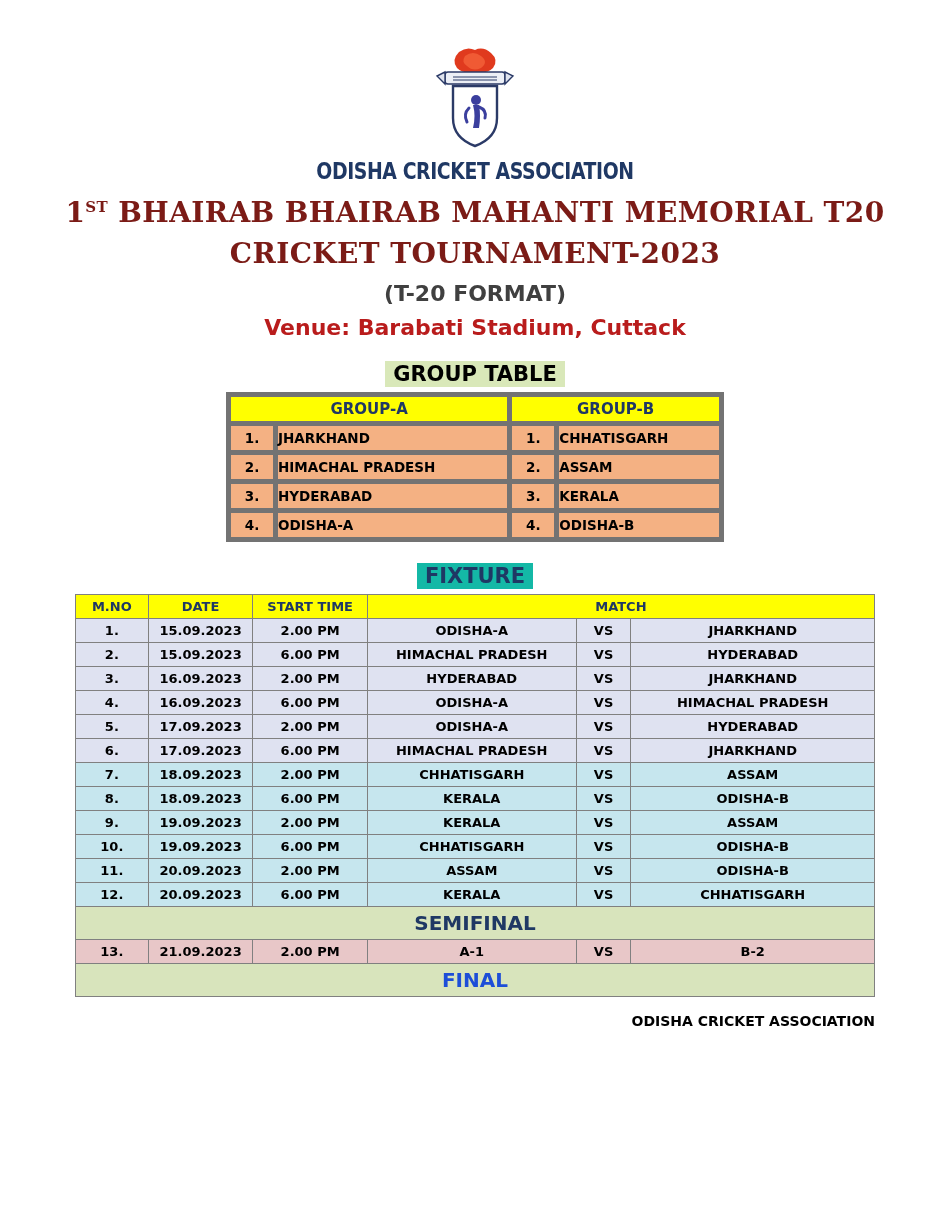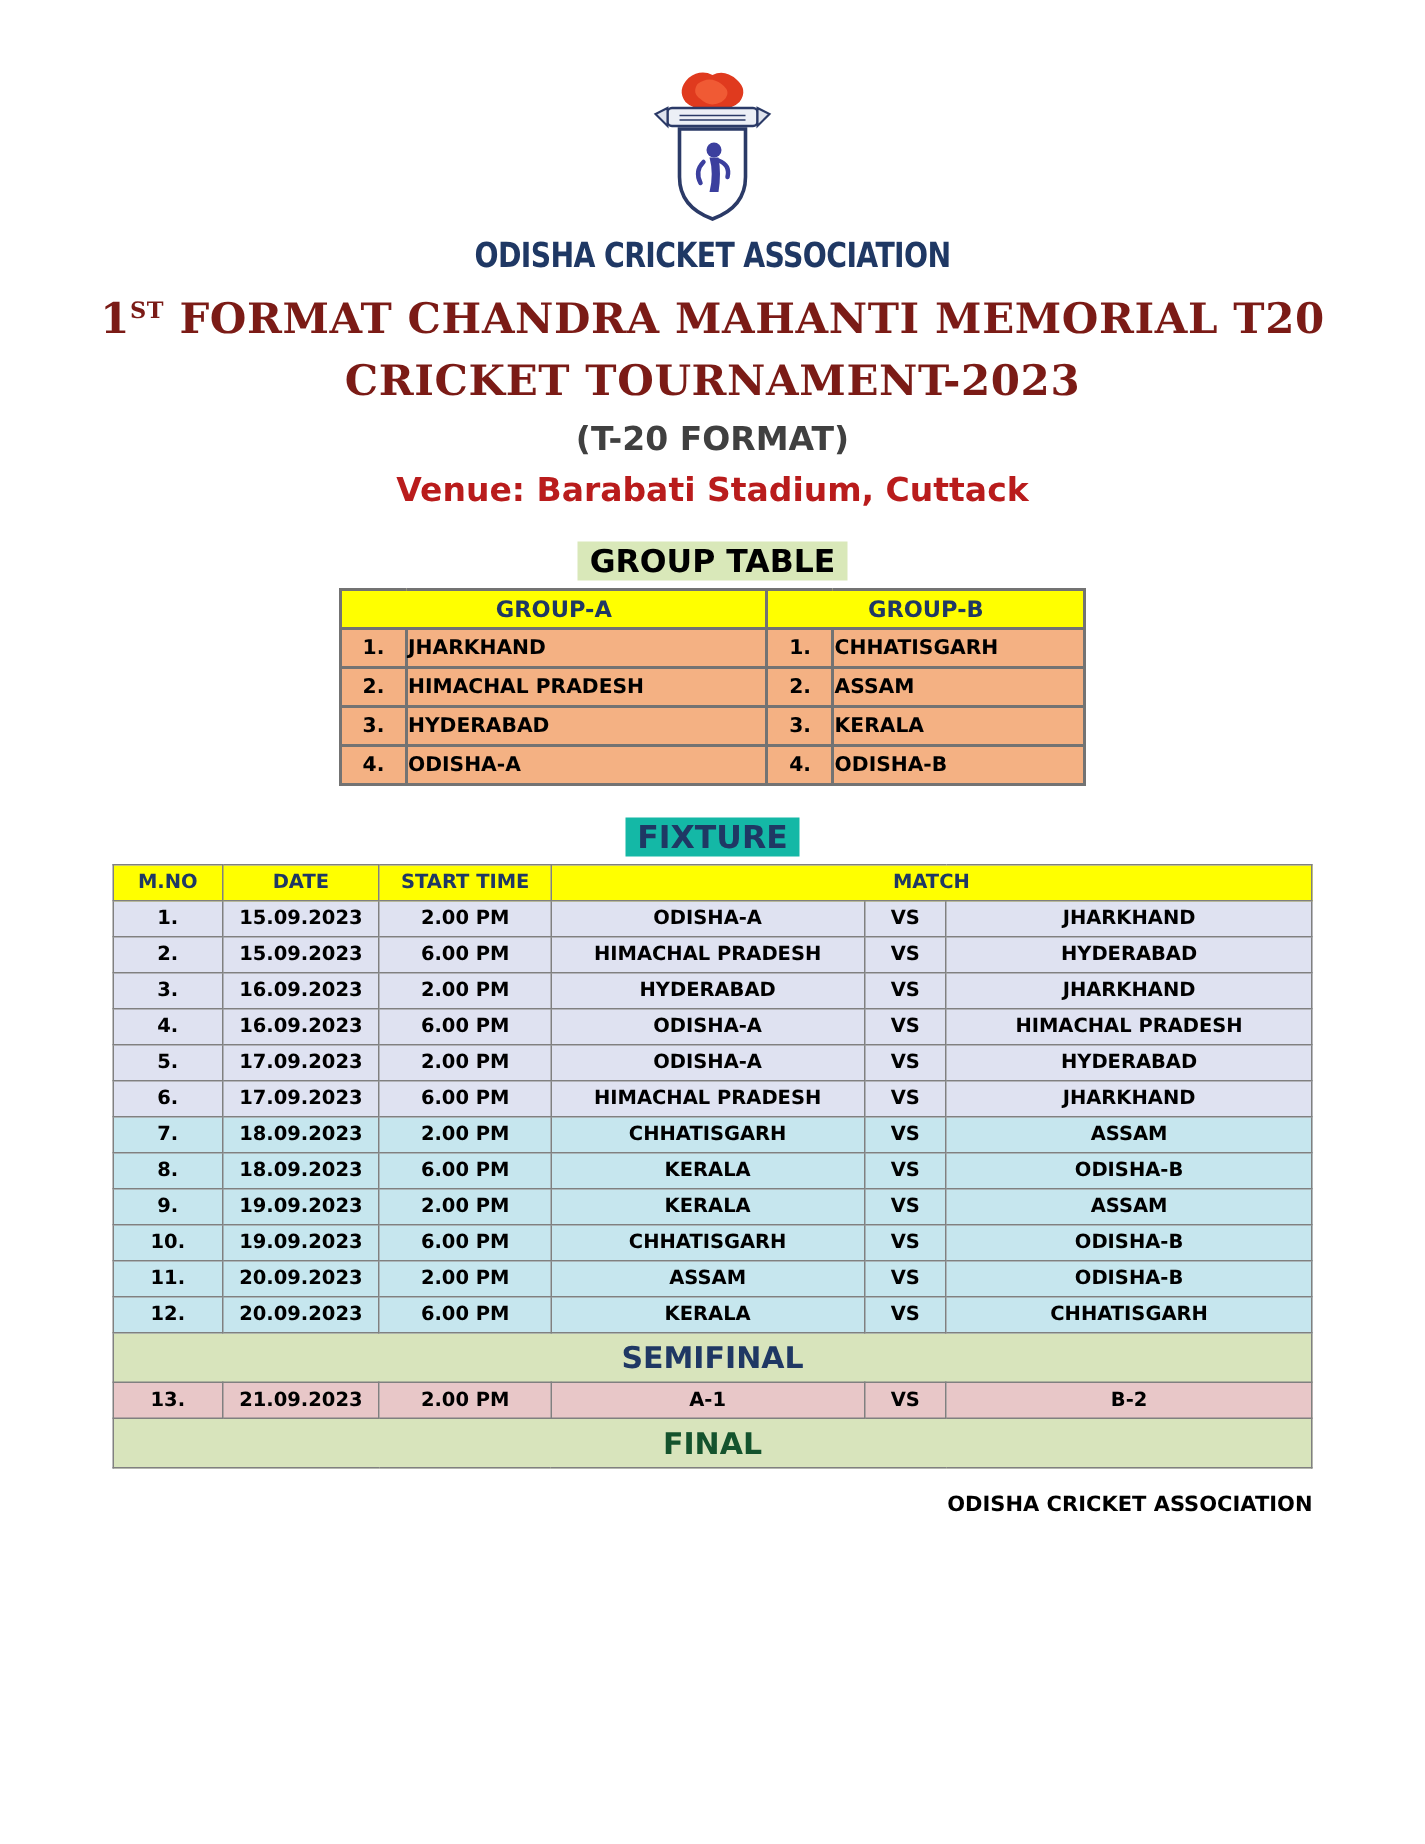"FORMAT CHANDRA MAHANTI MEMORIAL T20" span { text: FORMAT CHANDRA -> BHAIRAB BHAIRAB }
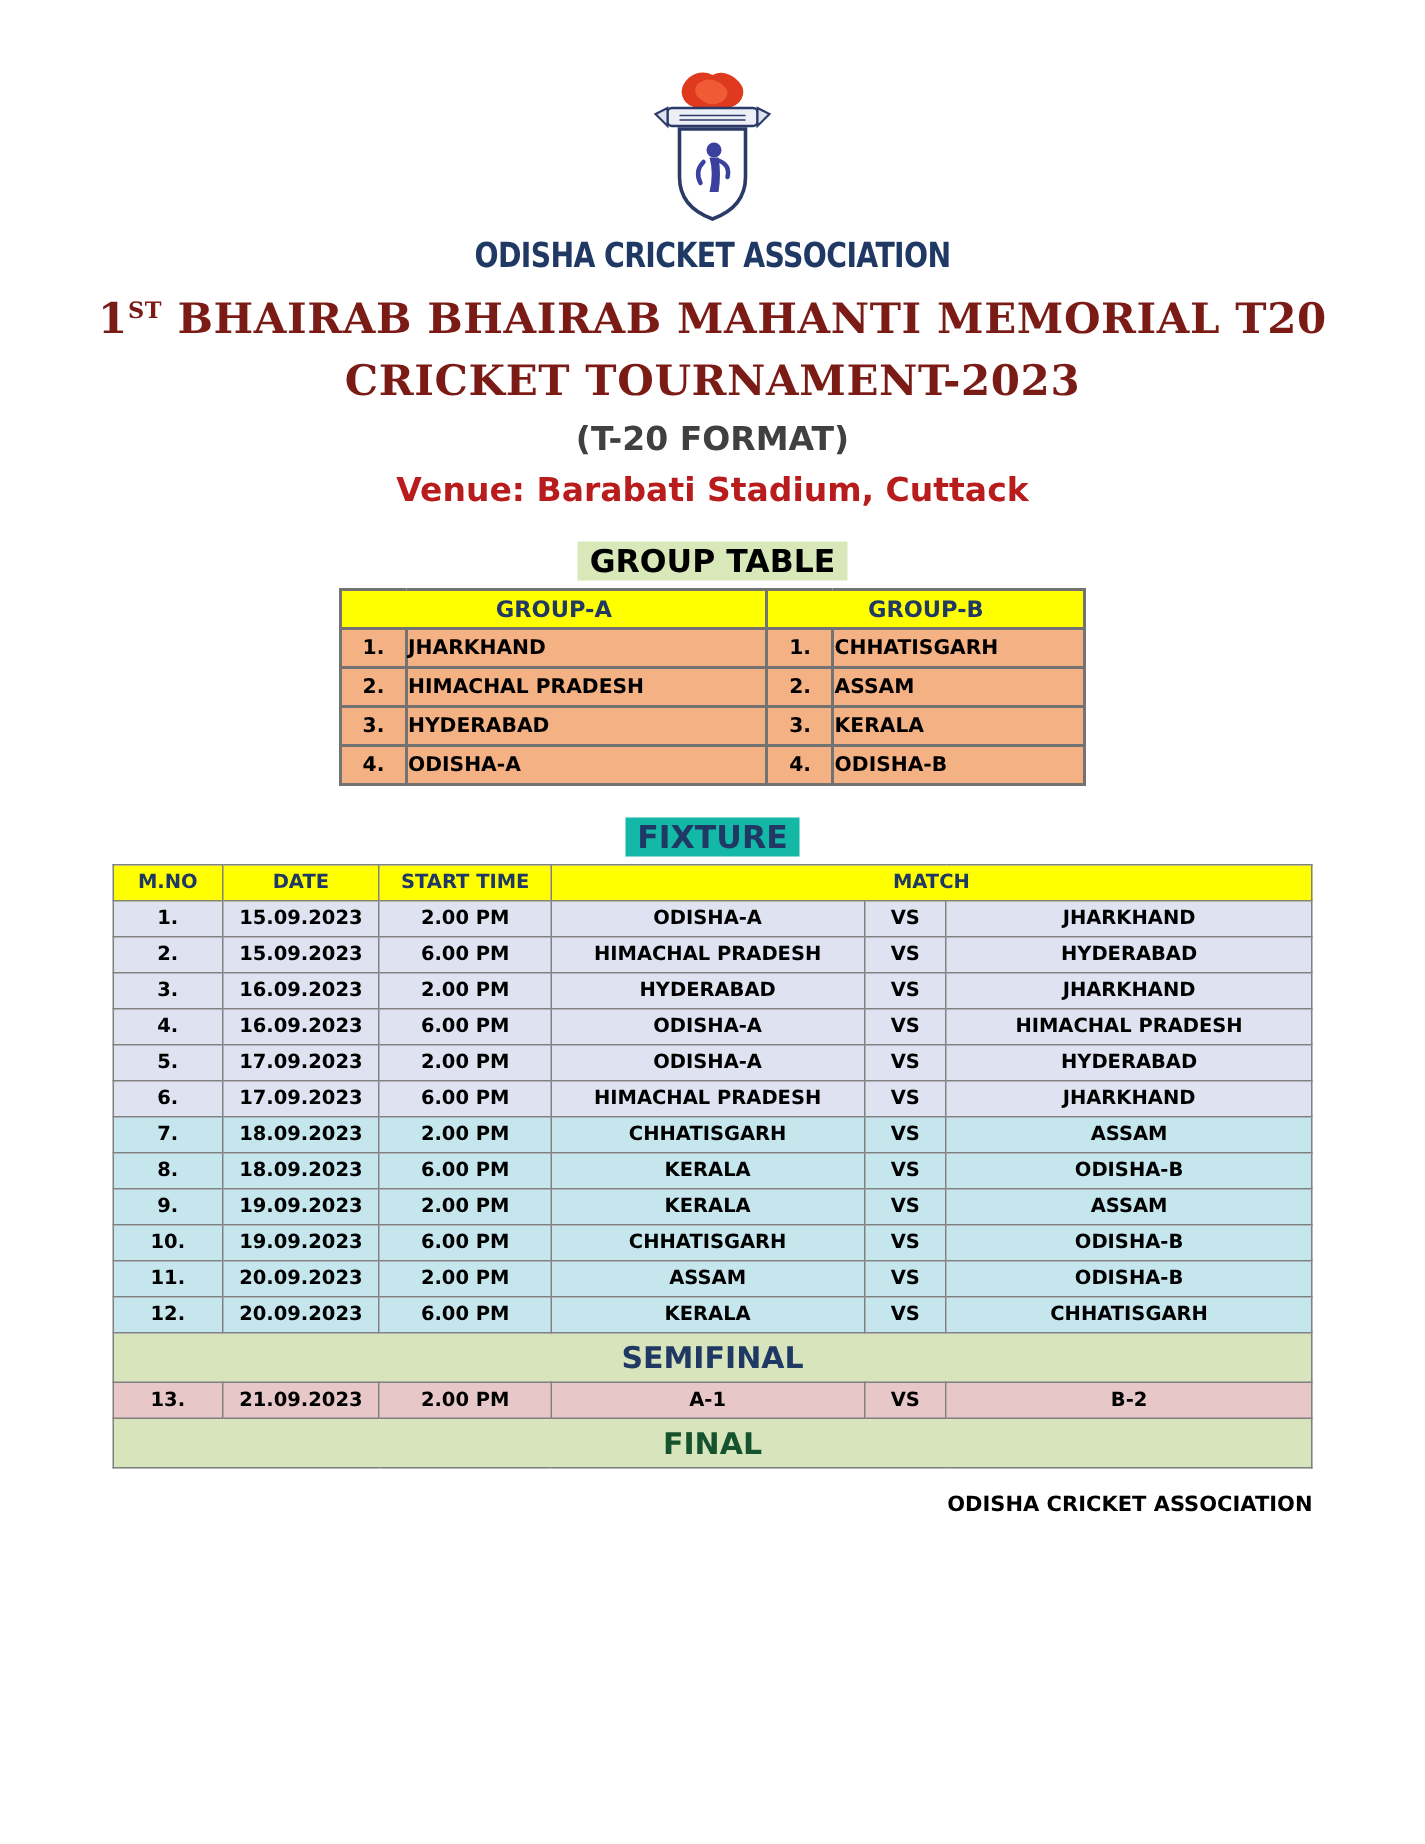"GROUP-A" .group-table th, .group-table td { border: 2px solid #737373 -> 5px solid #737373 }
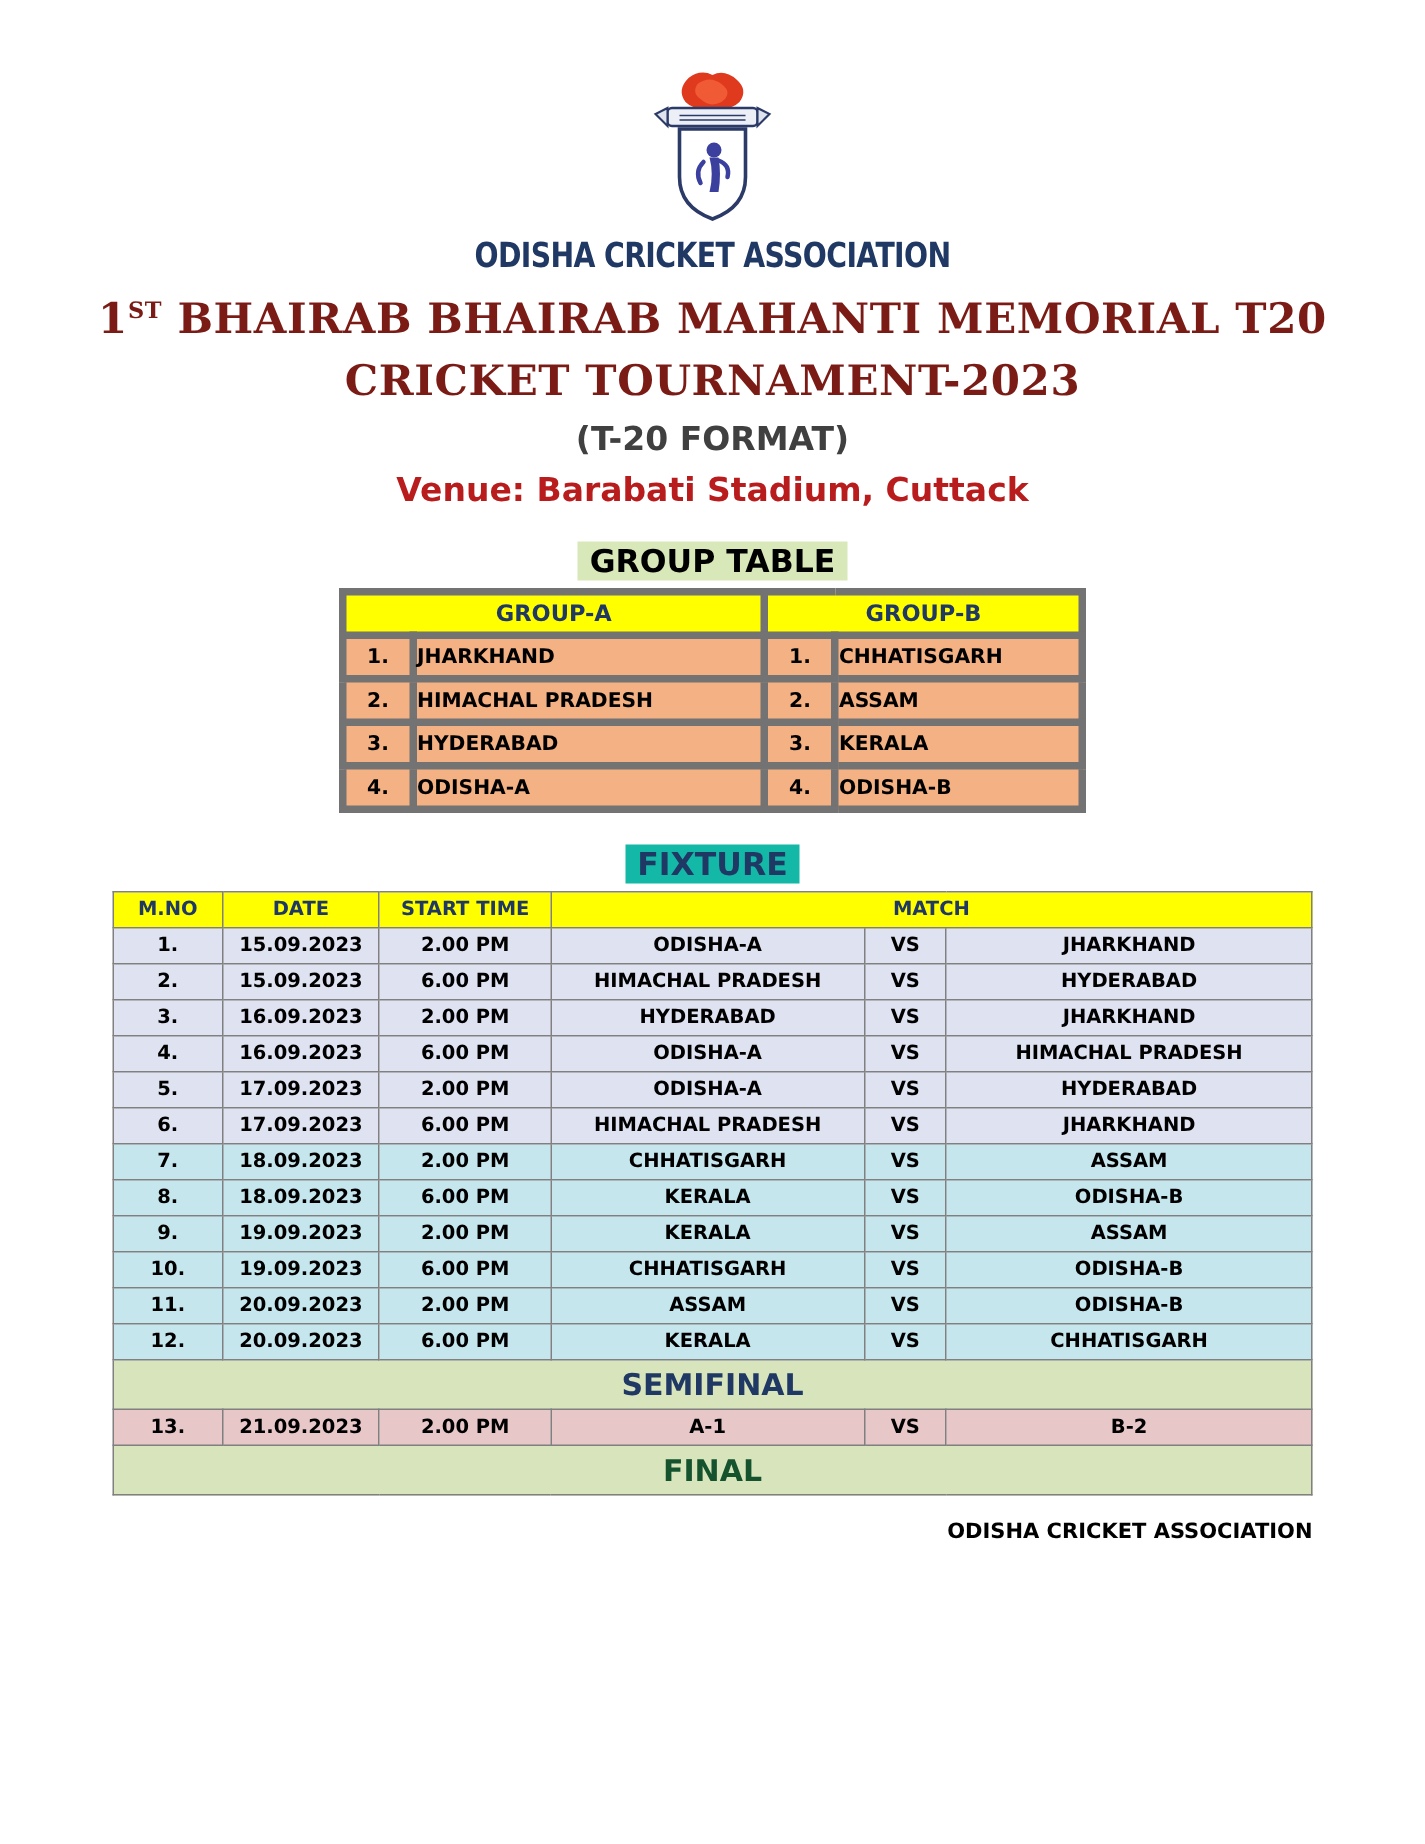"FINAL" td.stage-title.final-title { color: #14532d -> #1d4ed8 }
